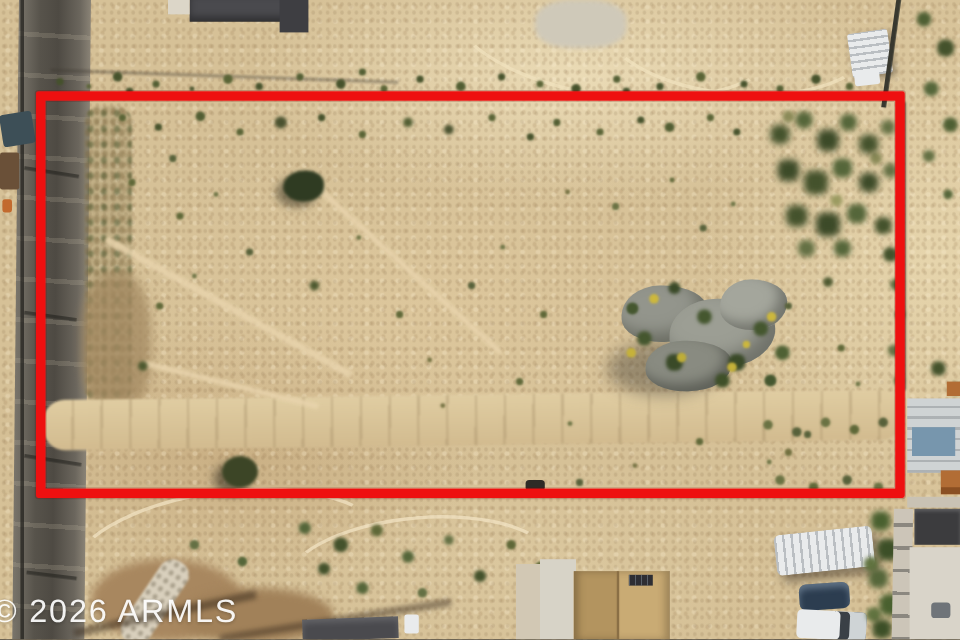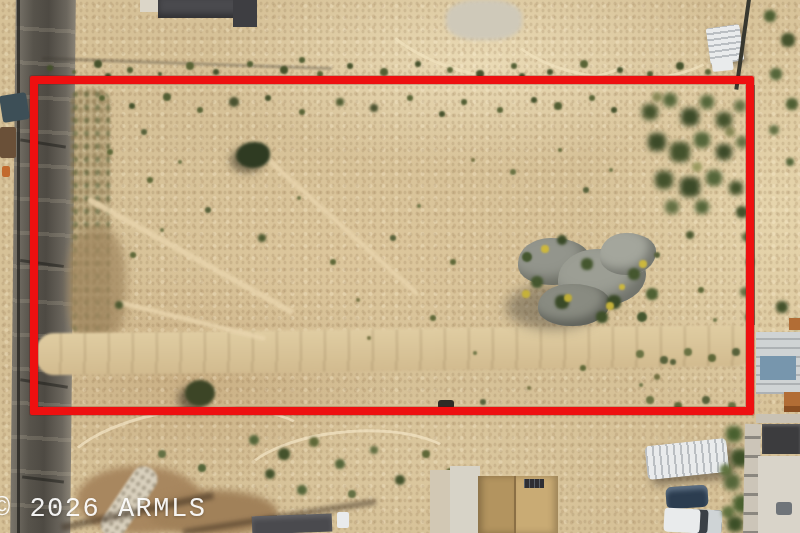"© 2026 ARMLS" .stage { font-family: Liberation Mono, monospace -> Liberation Sans, sans-serif }
